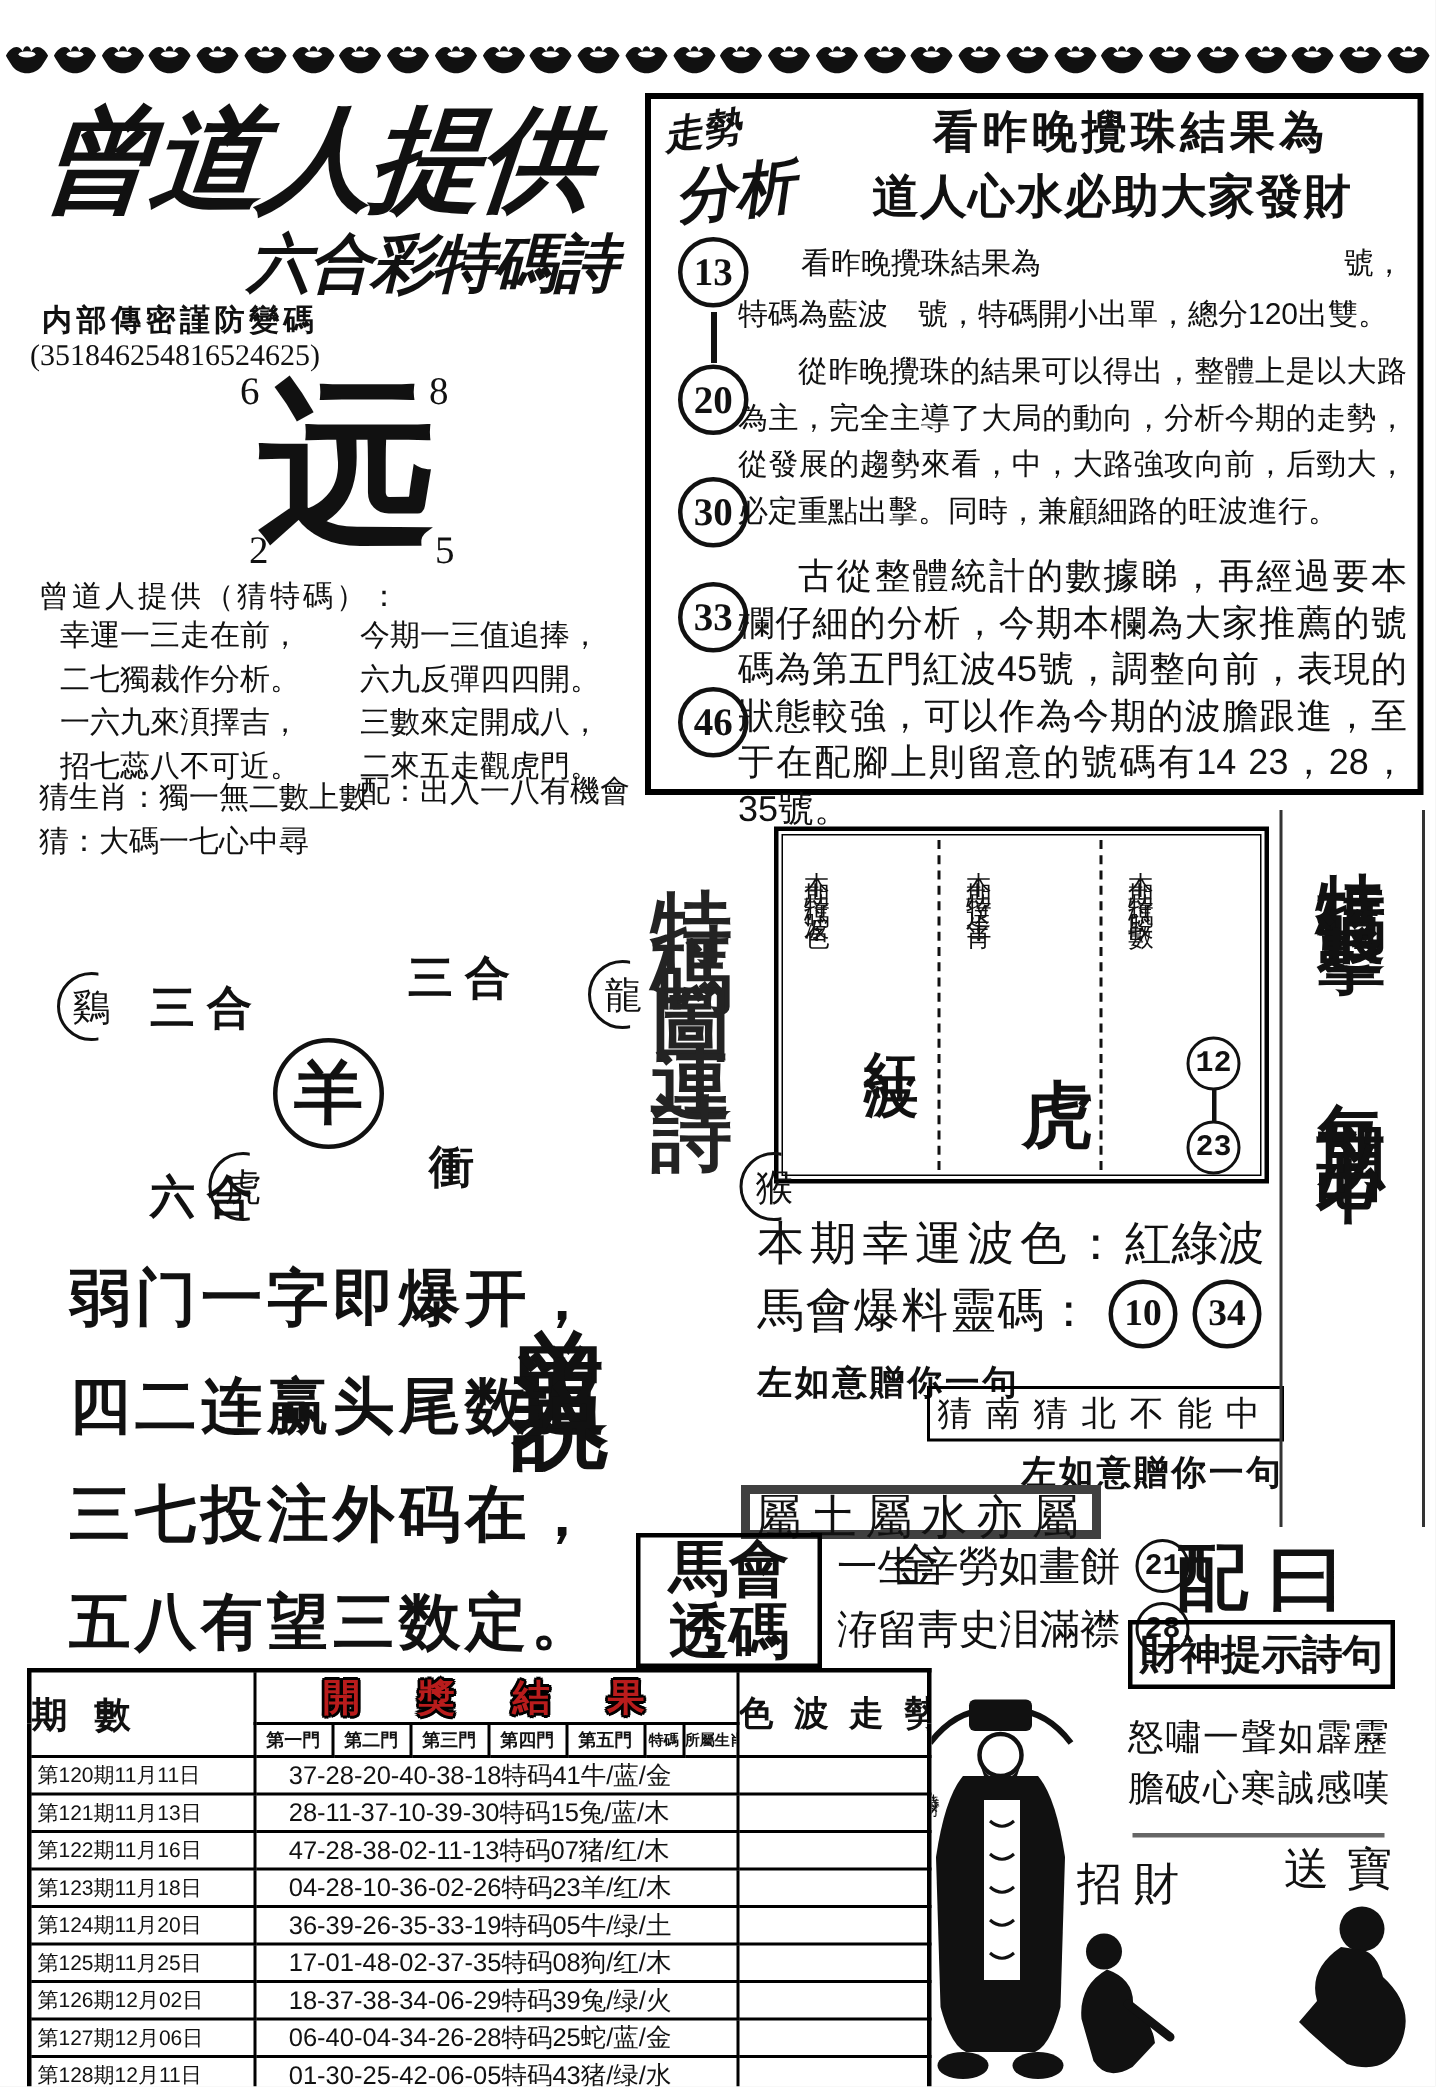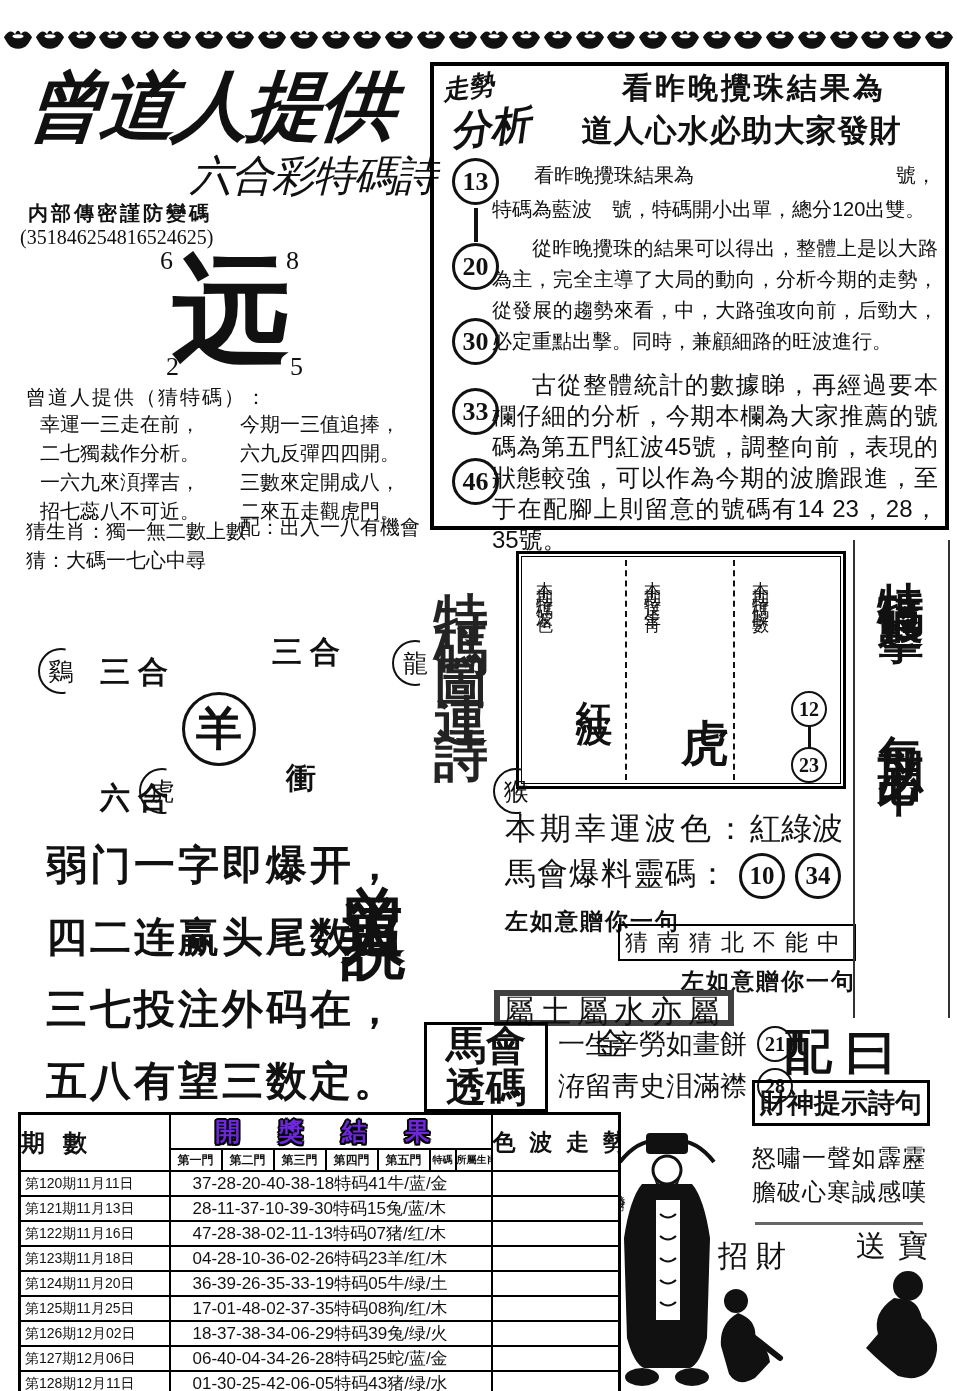"六合彩特碼詩" div.abs { font-weight: 400 -> 700; text-align: right -> center }
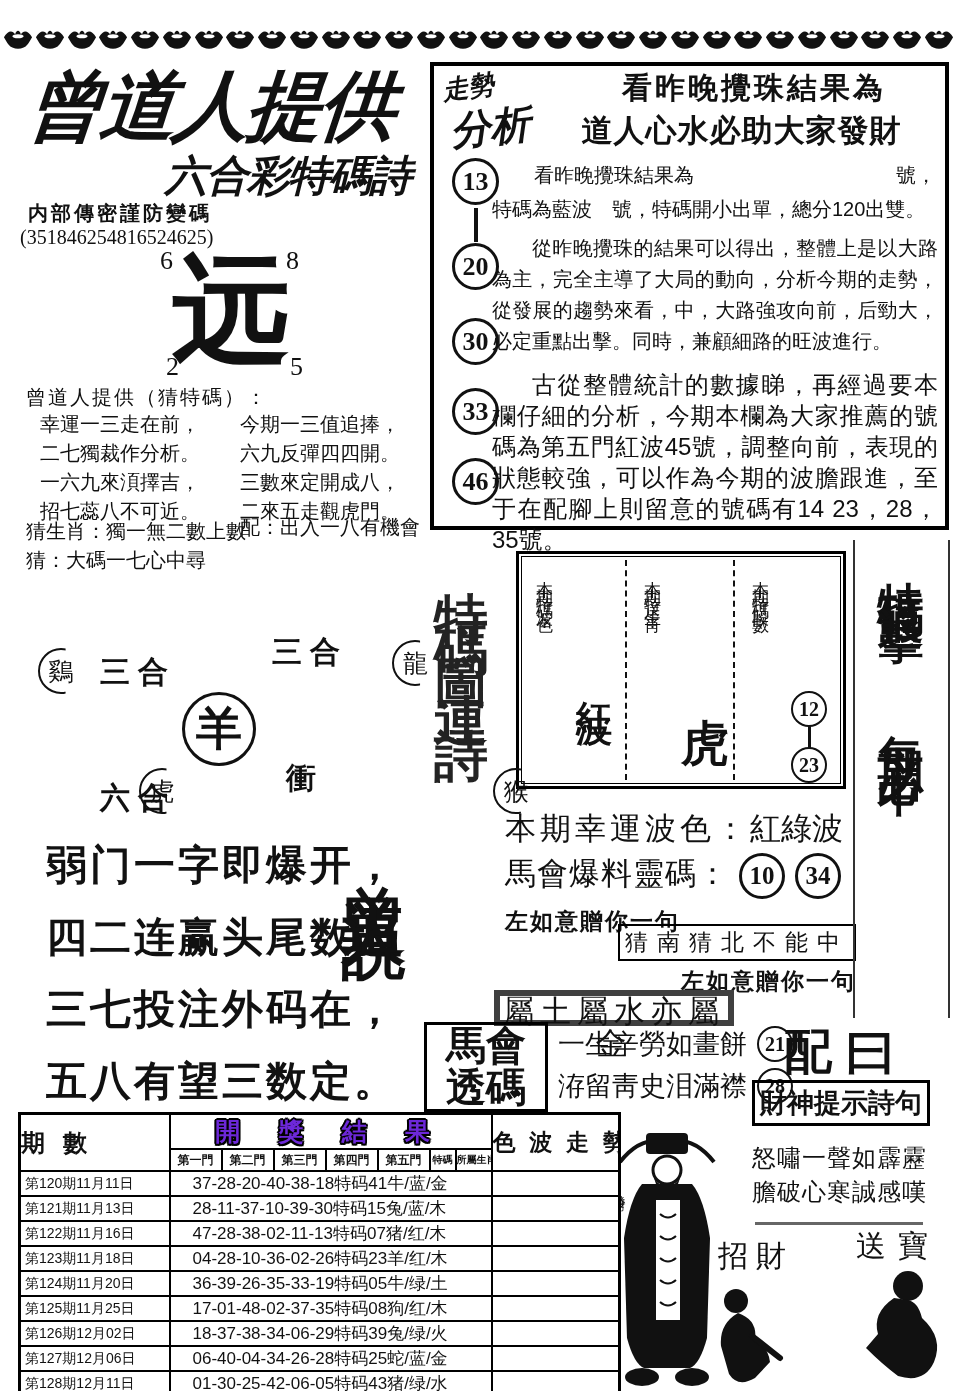"12" .pcirc { font-family: Liberation Serif, serif -> Liberation Mono, monospace }
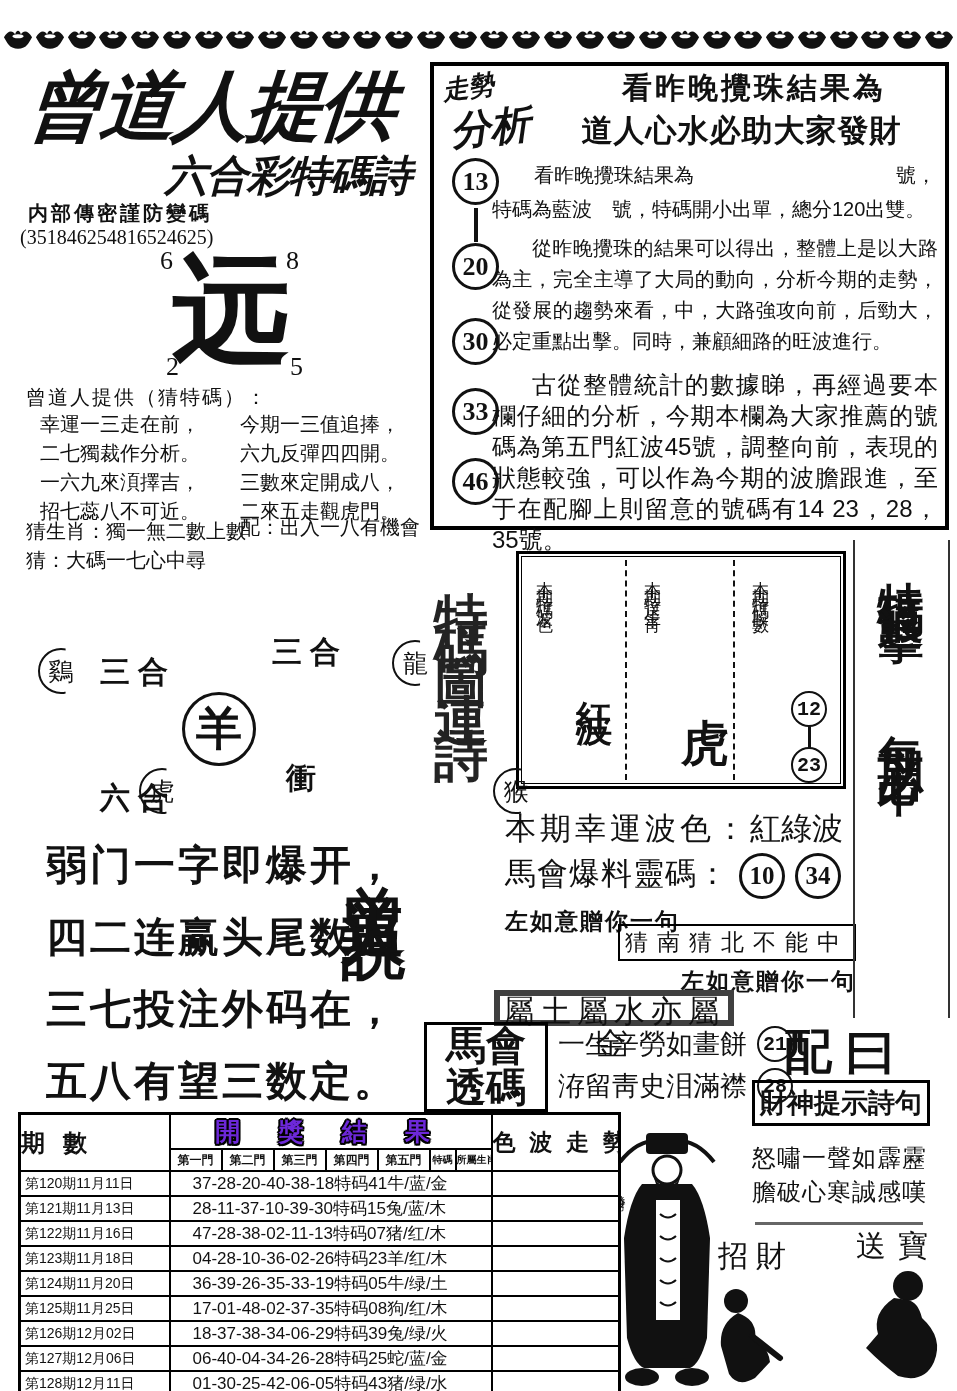"開 獎 結 果" .hollow { color: #6d28d9 -> #b91c1c }
